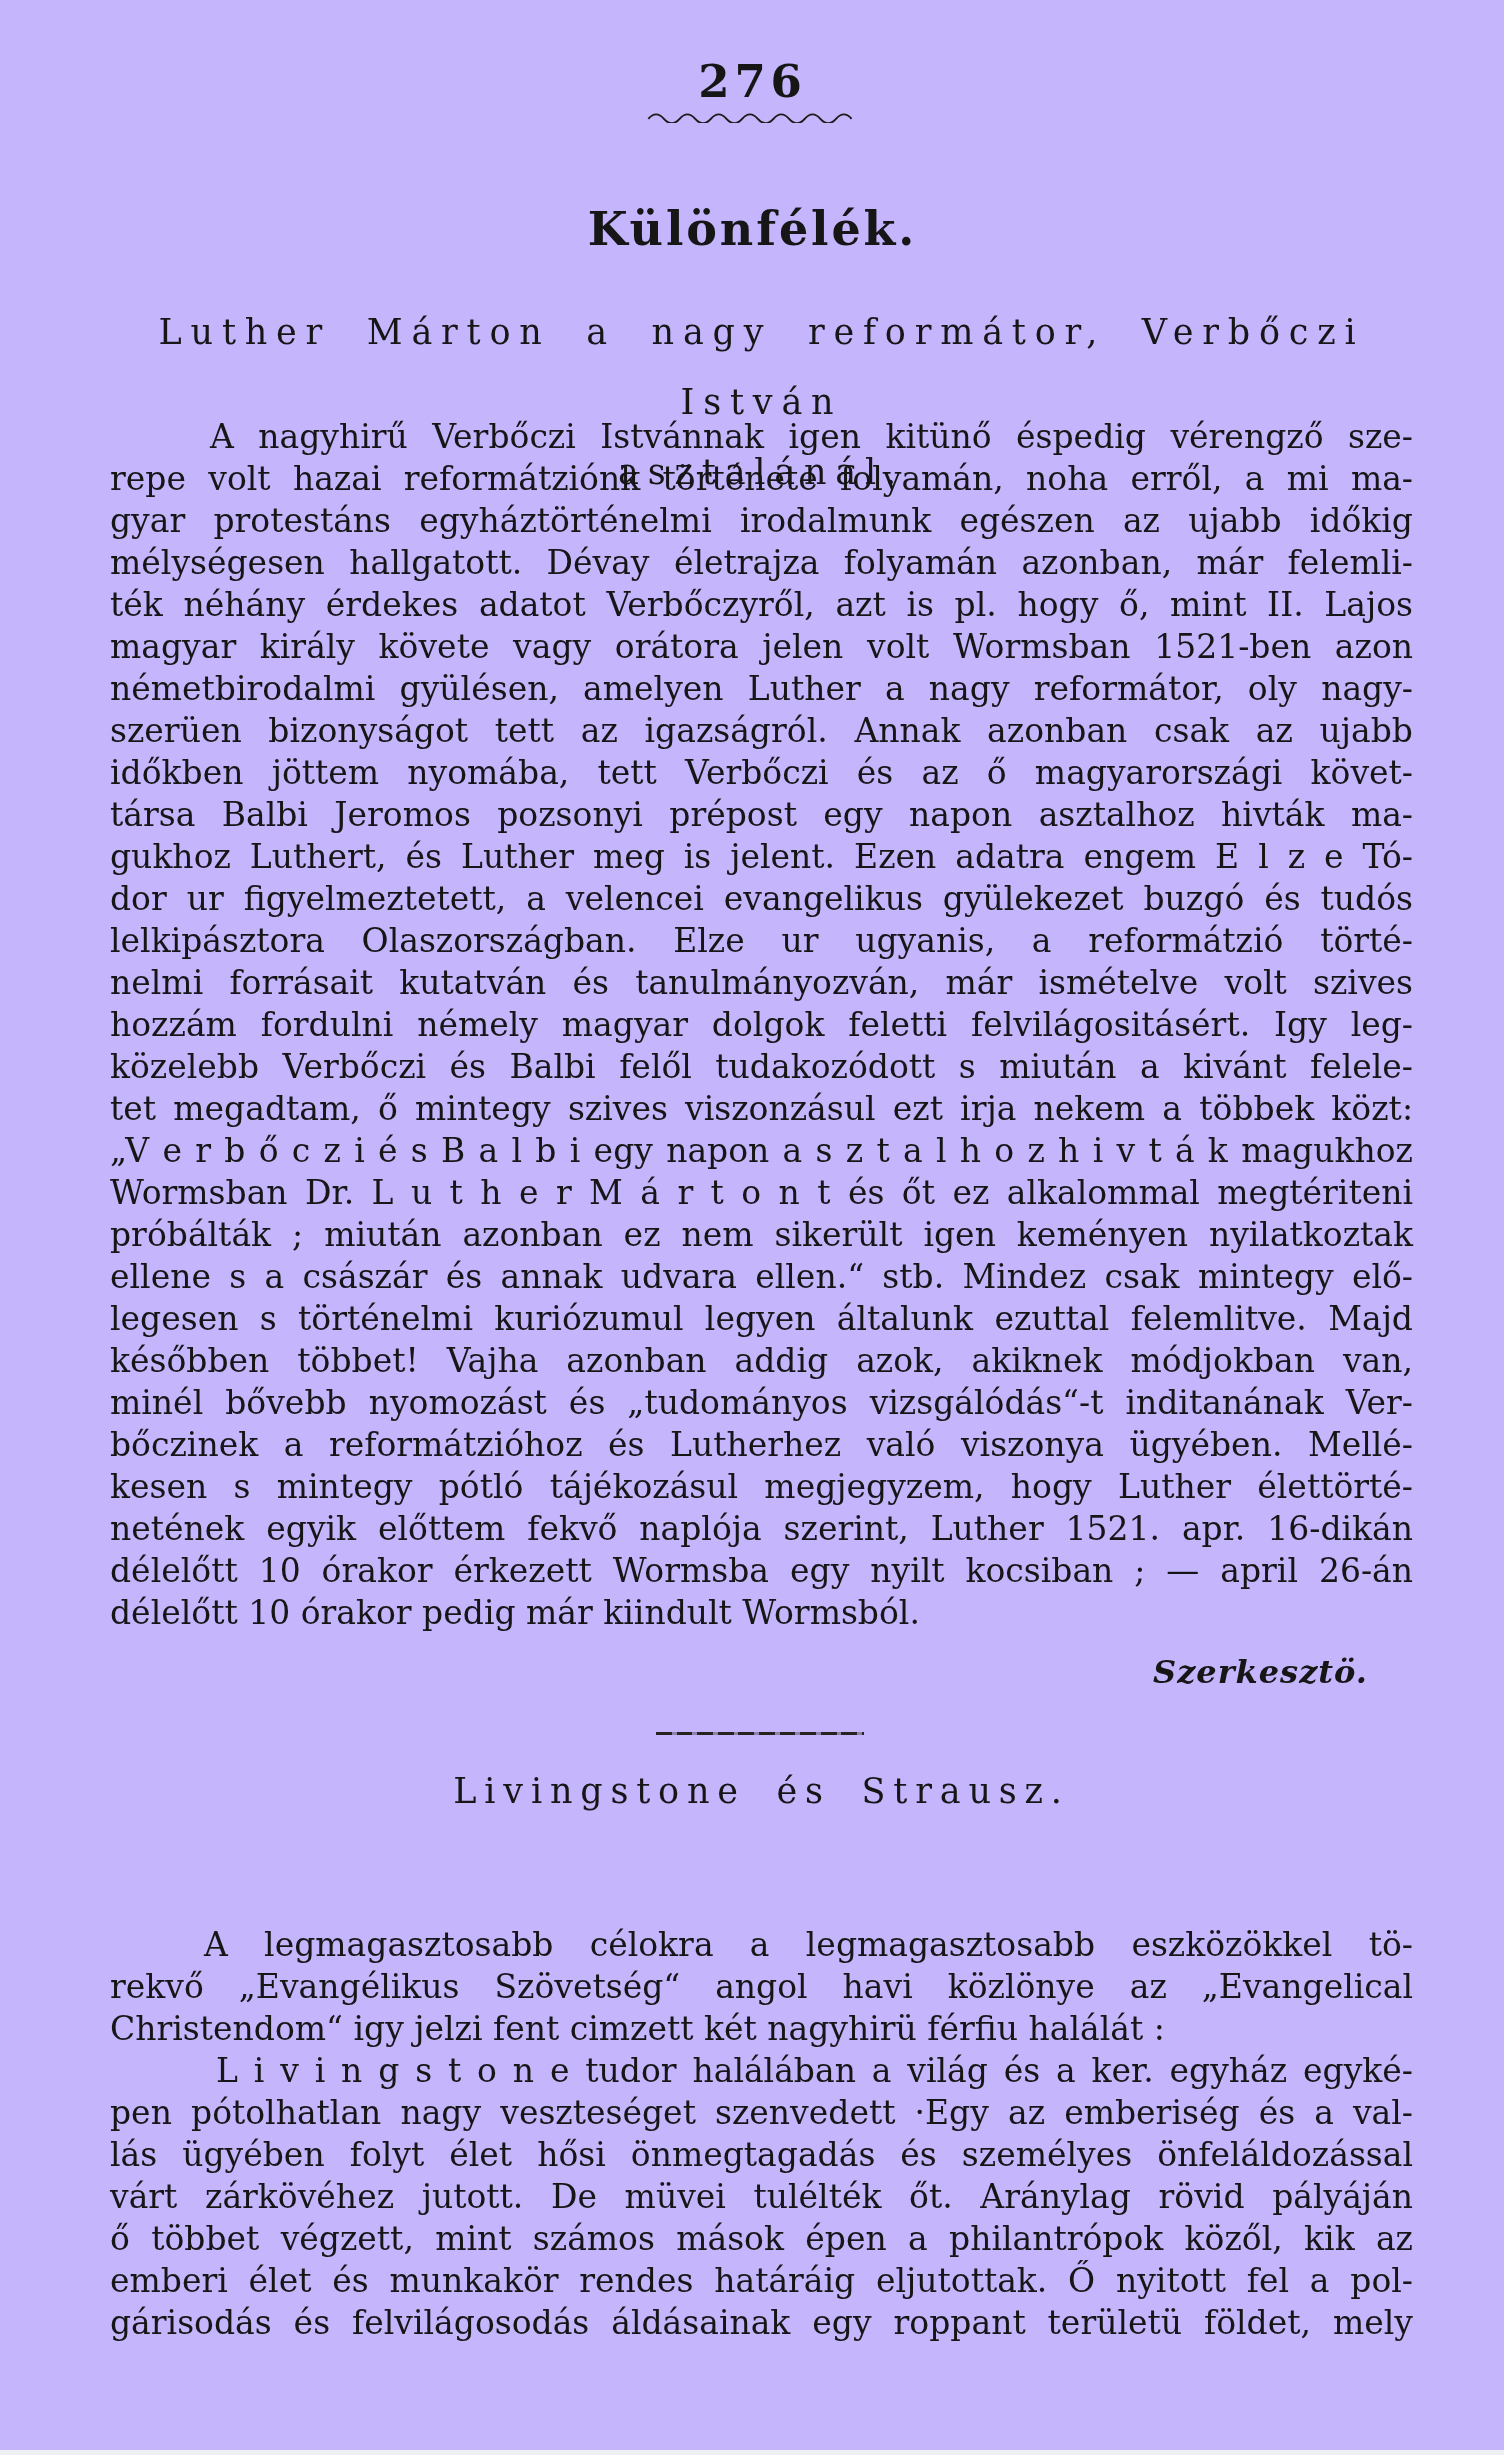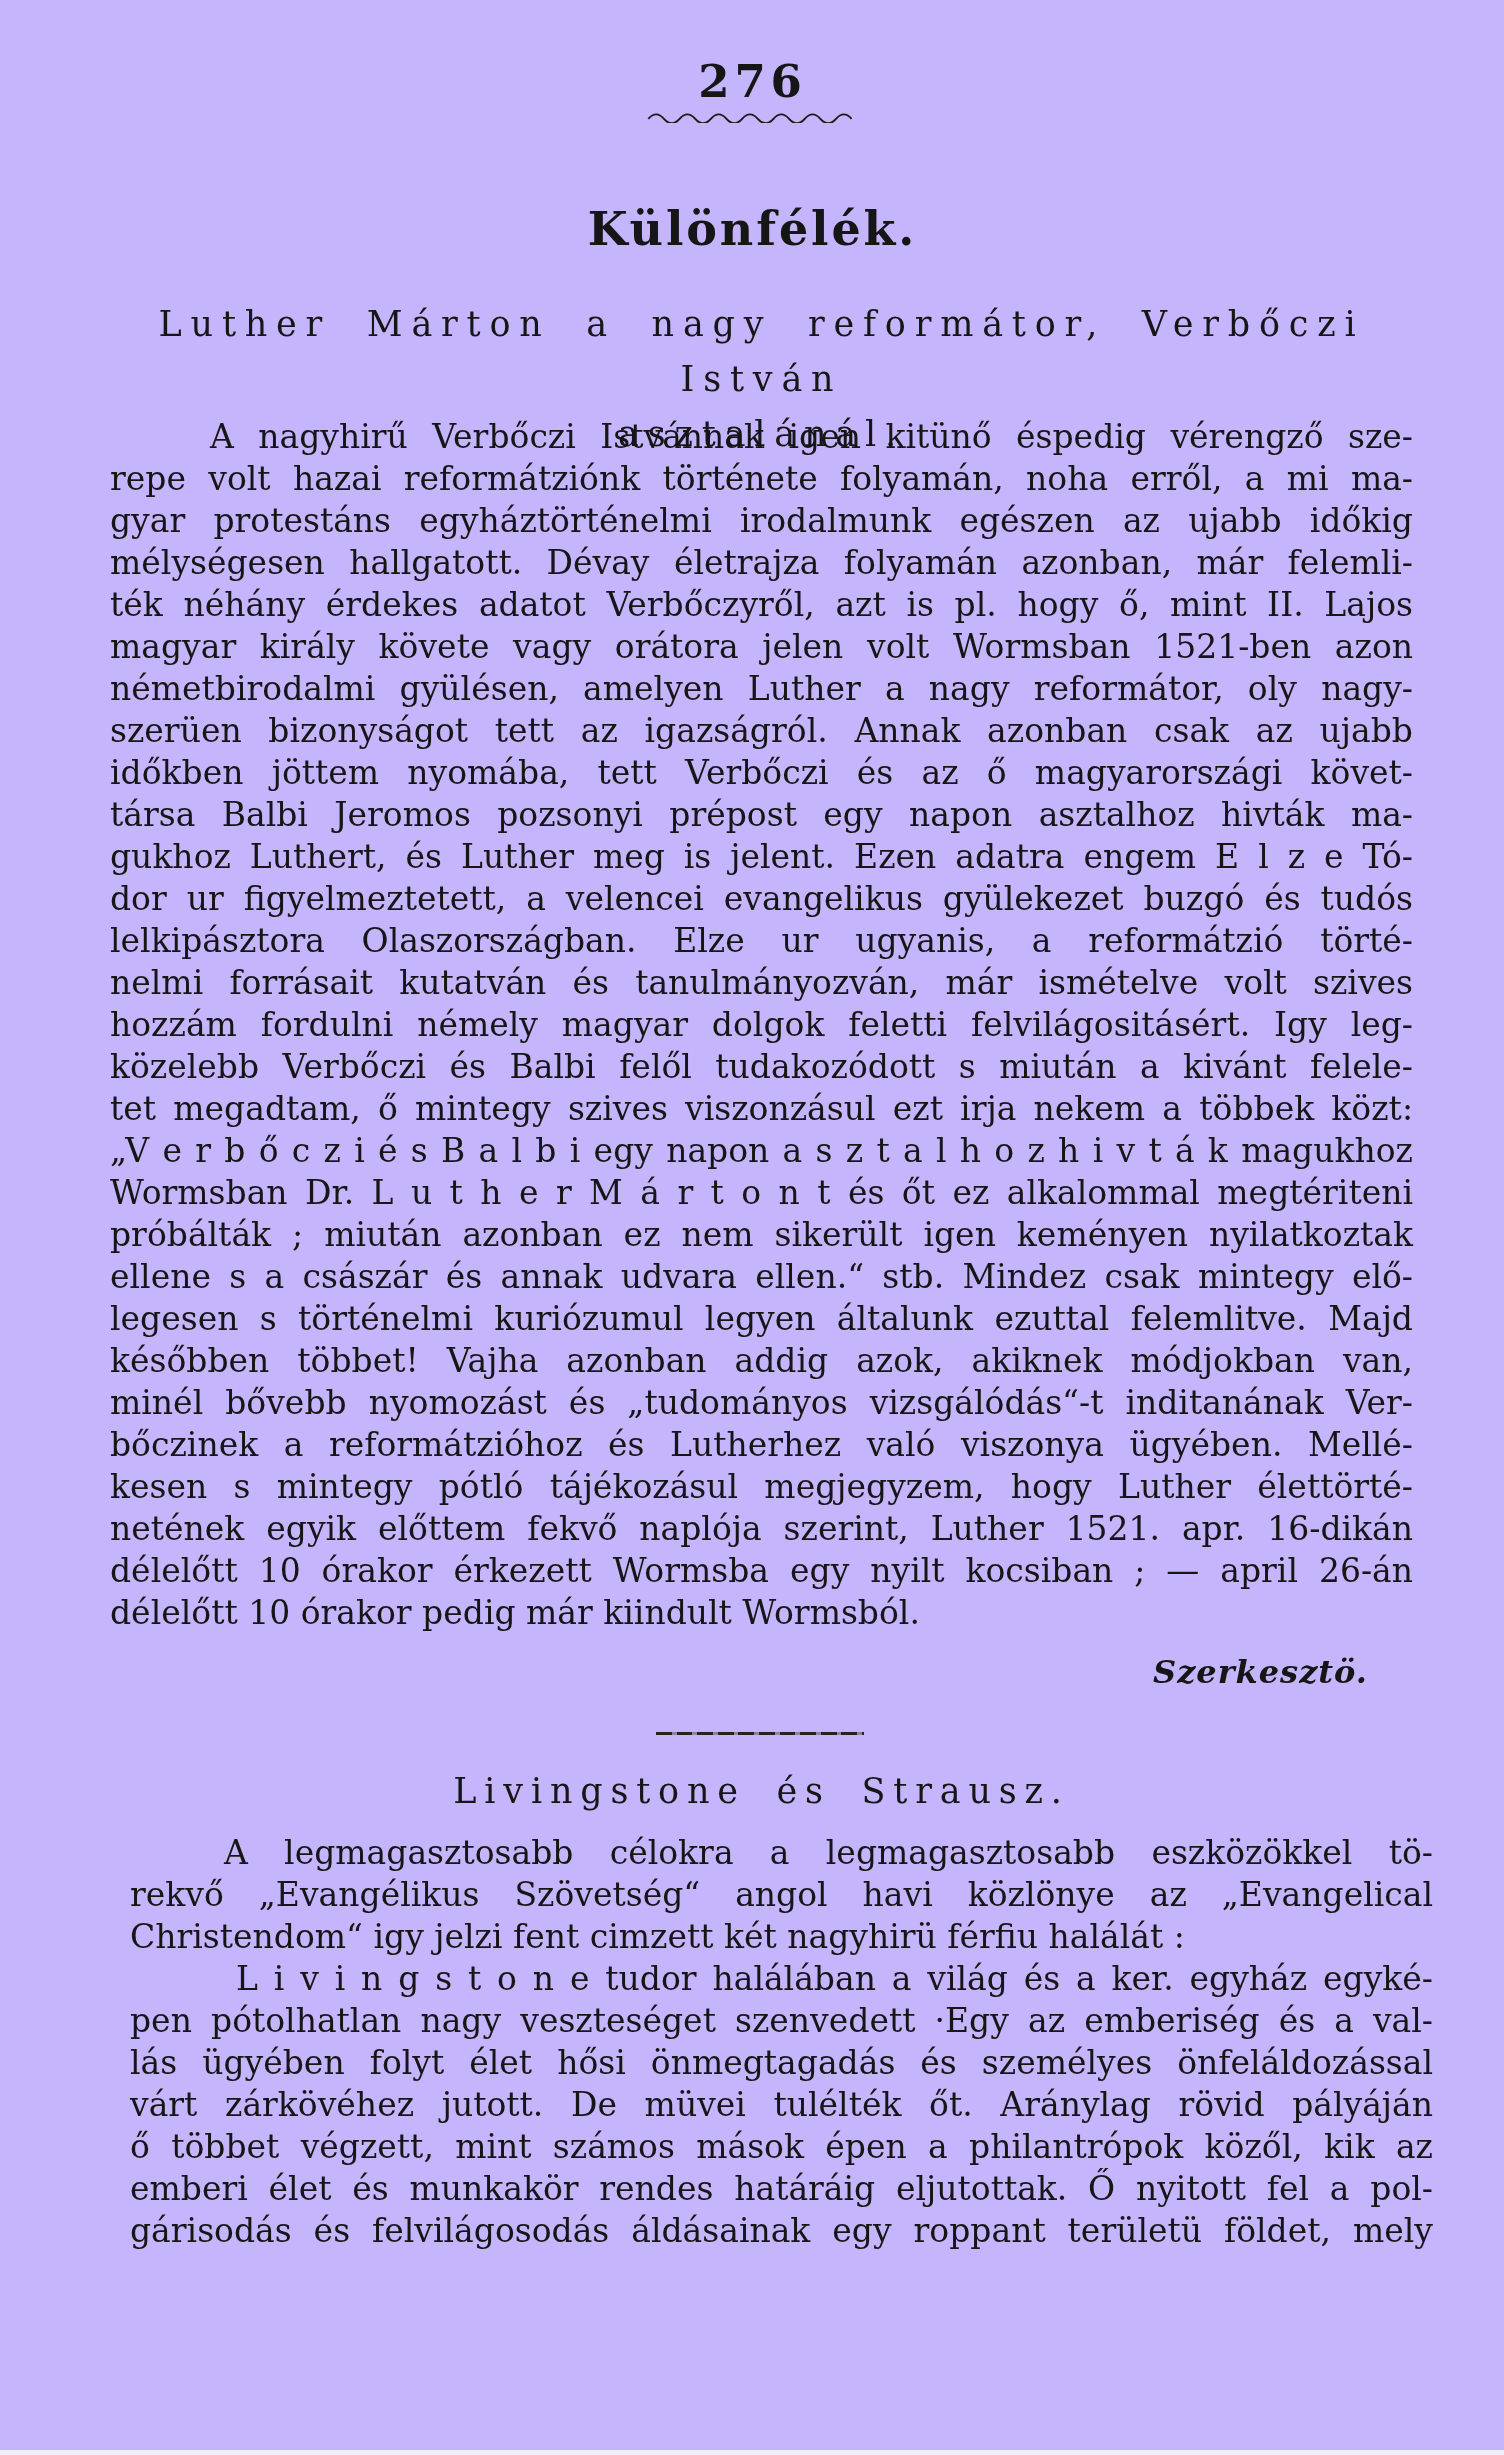"Luther Márton a nagy reformátor," .title { line-height: 55px -> 70px }
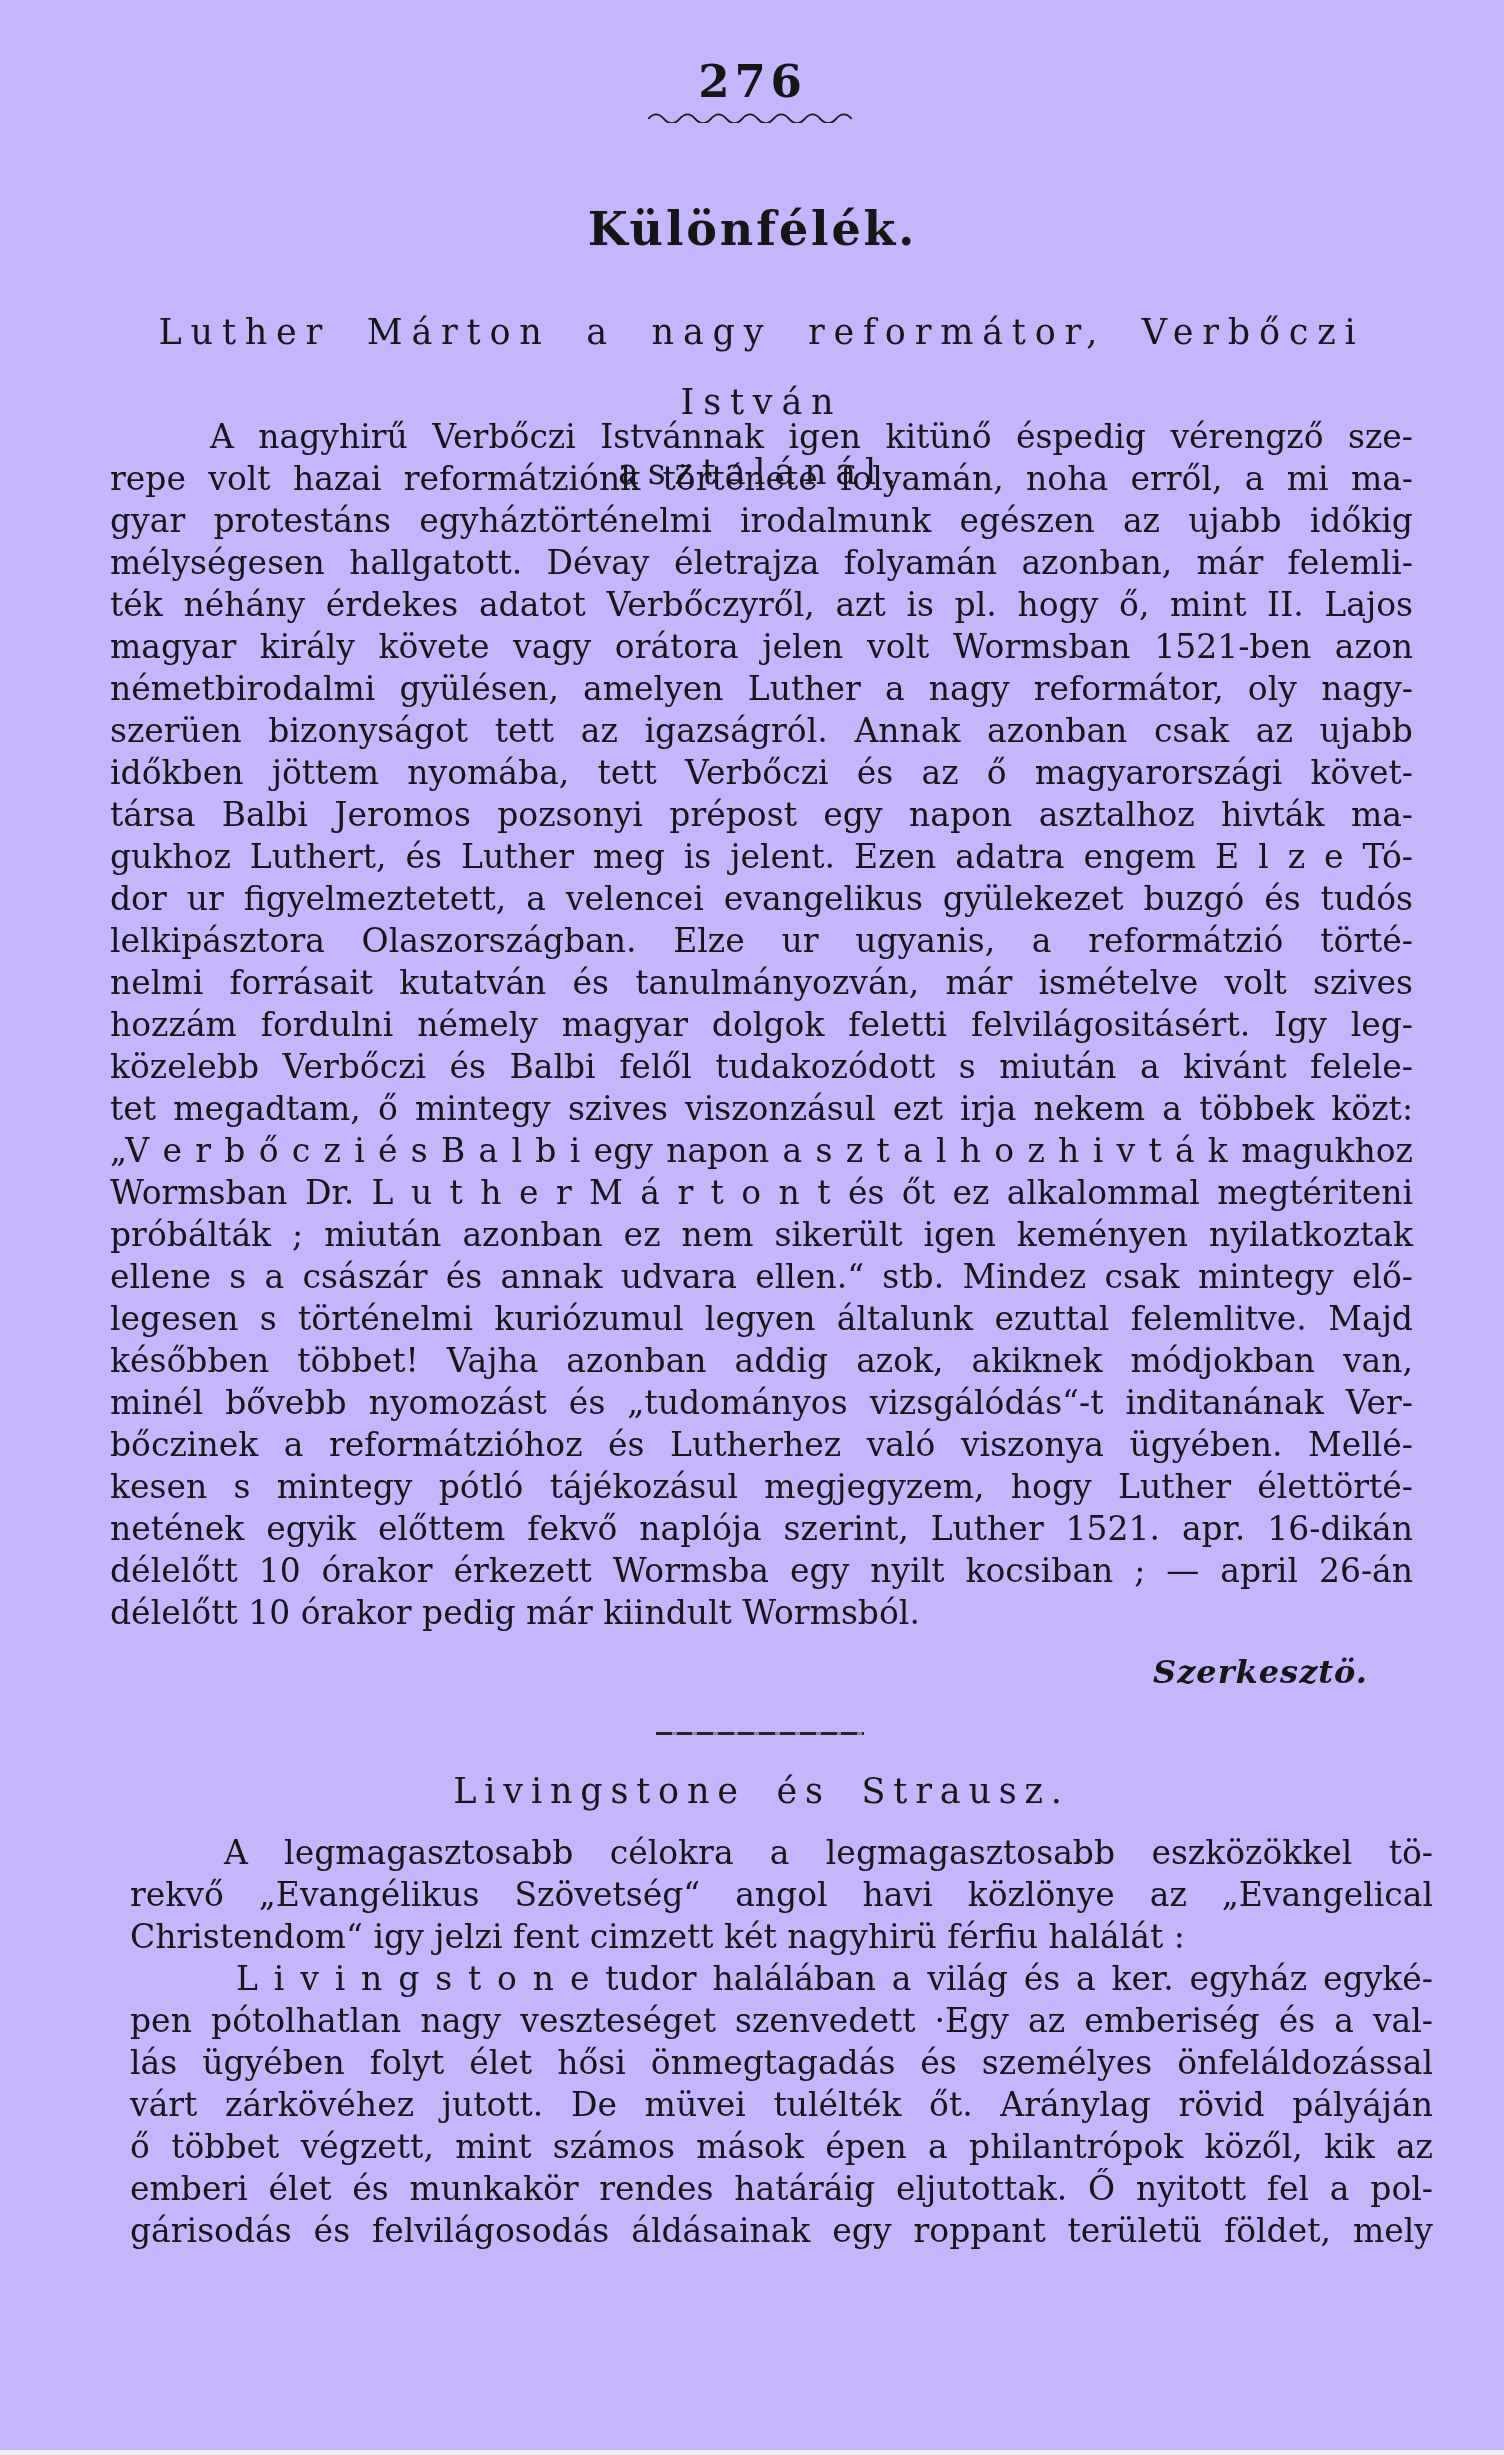"A legmagasztosabb célokra a" .b2 { margin-left: 20px -> none; top: 1832px -> 1924px }
